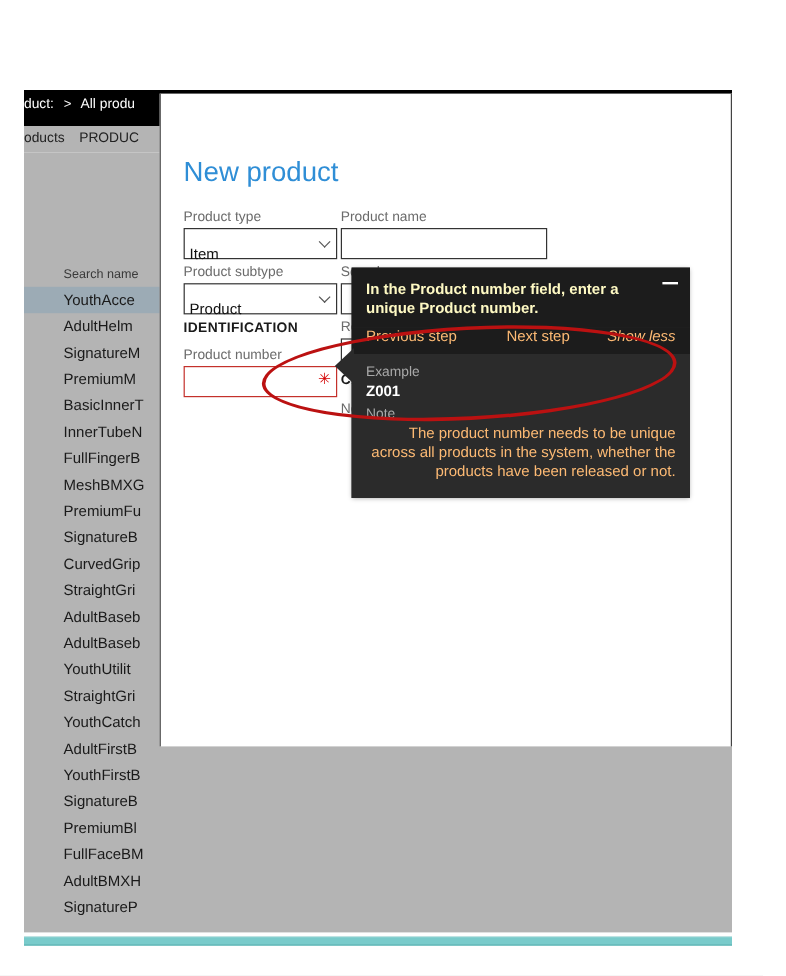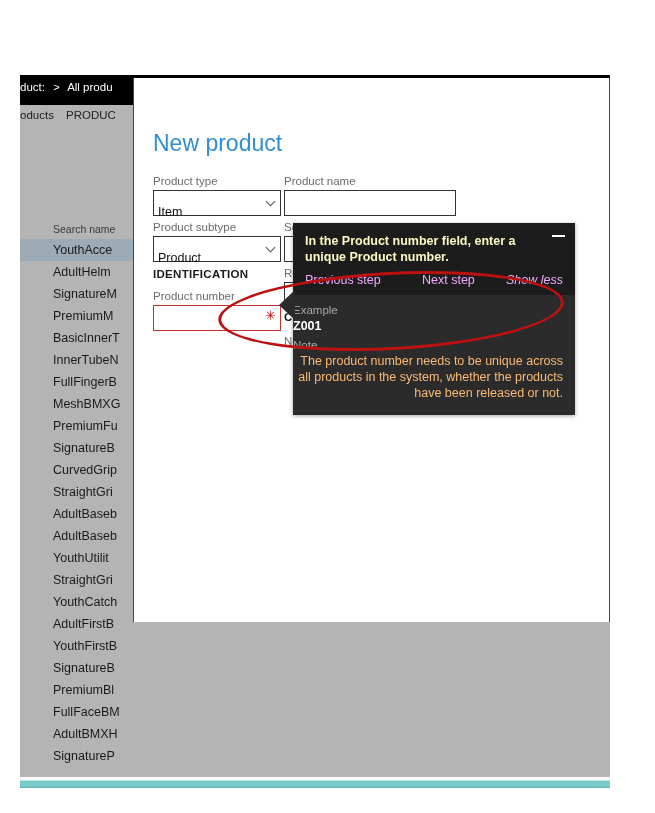"Previous step" #callout-nav a { color: #f0abfc -> #fdba74 }
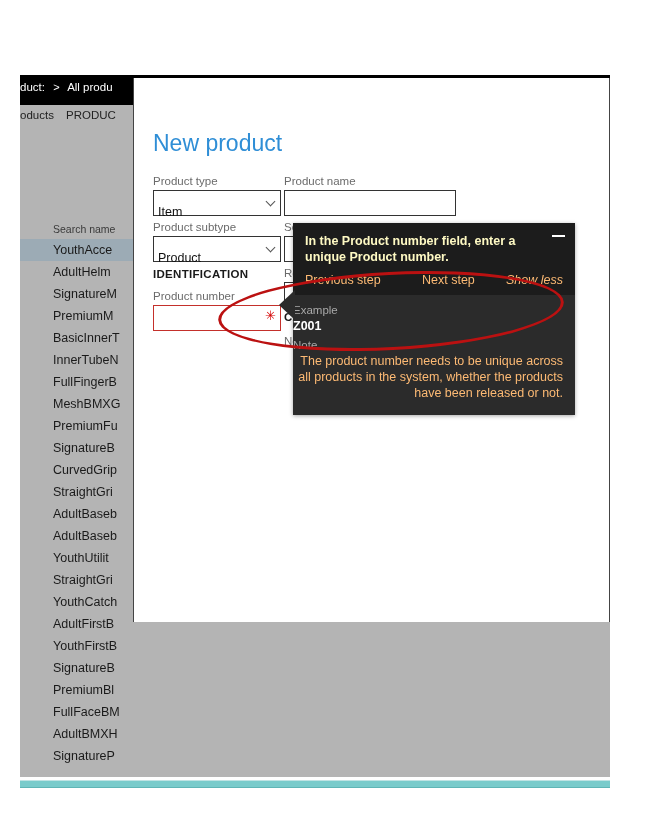"Example" #callout-body { padding: 8px 12px 14px 0 -> 8px 12px 14px 12px }
